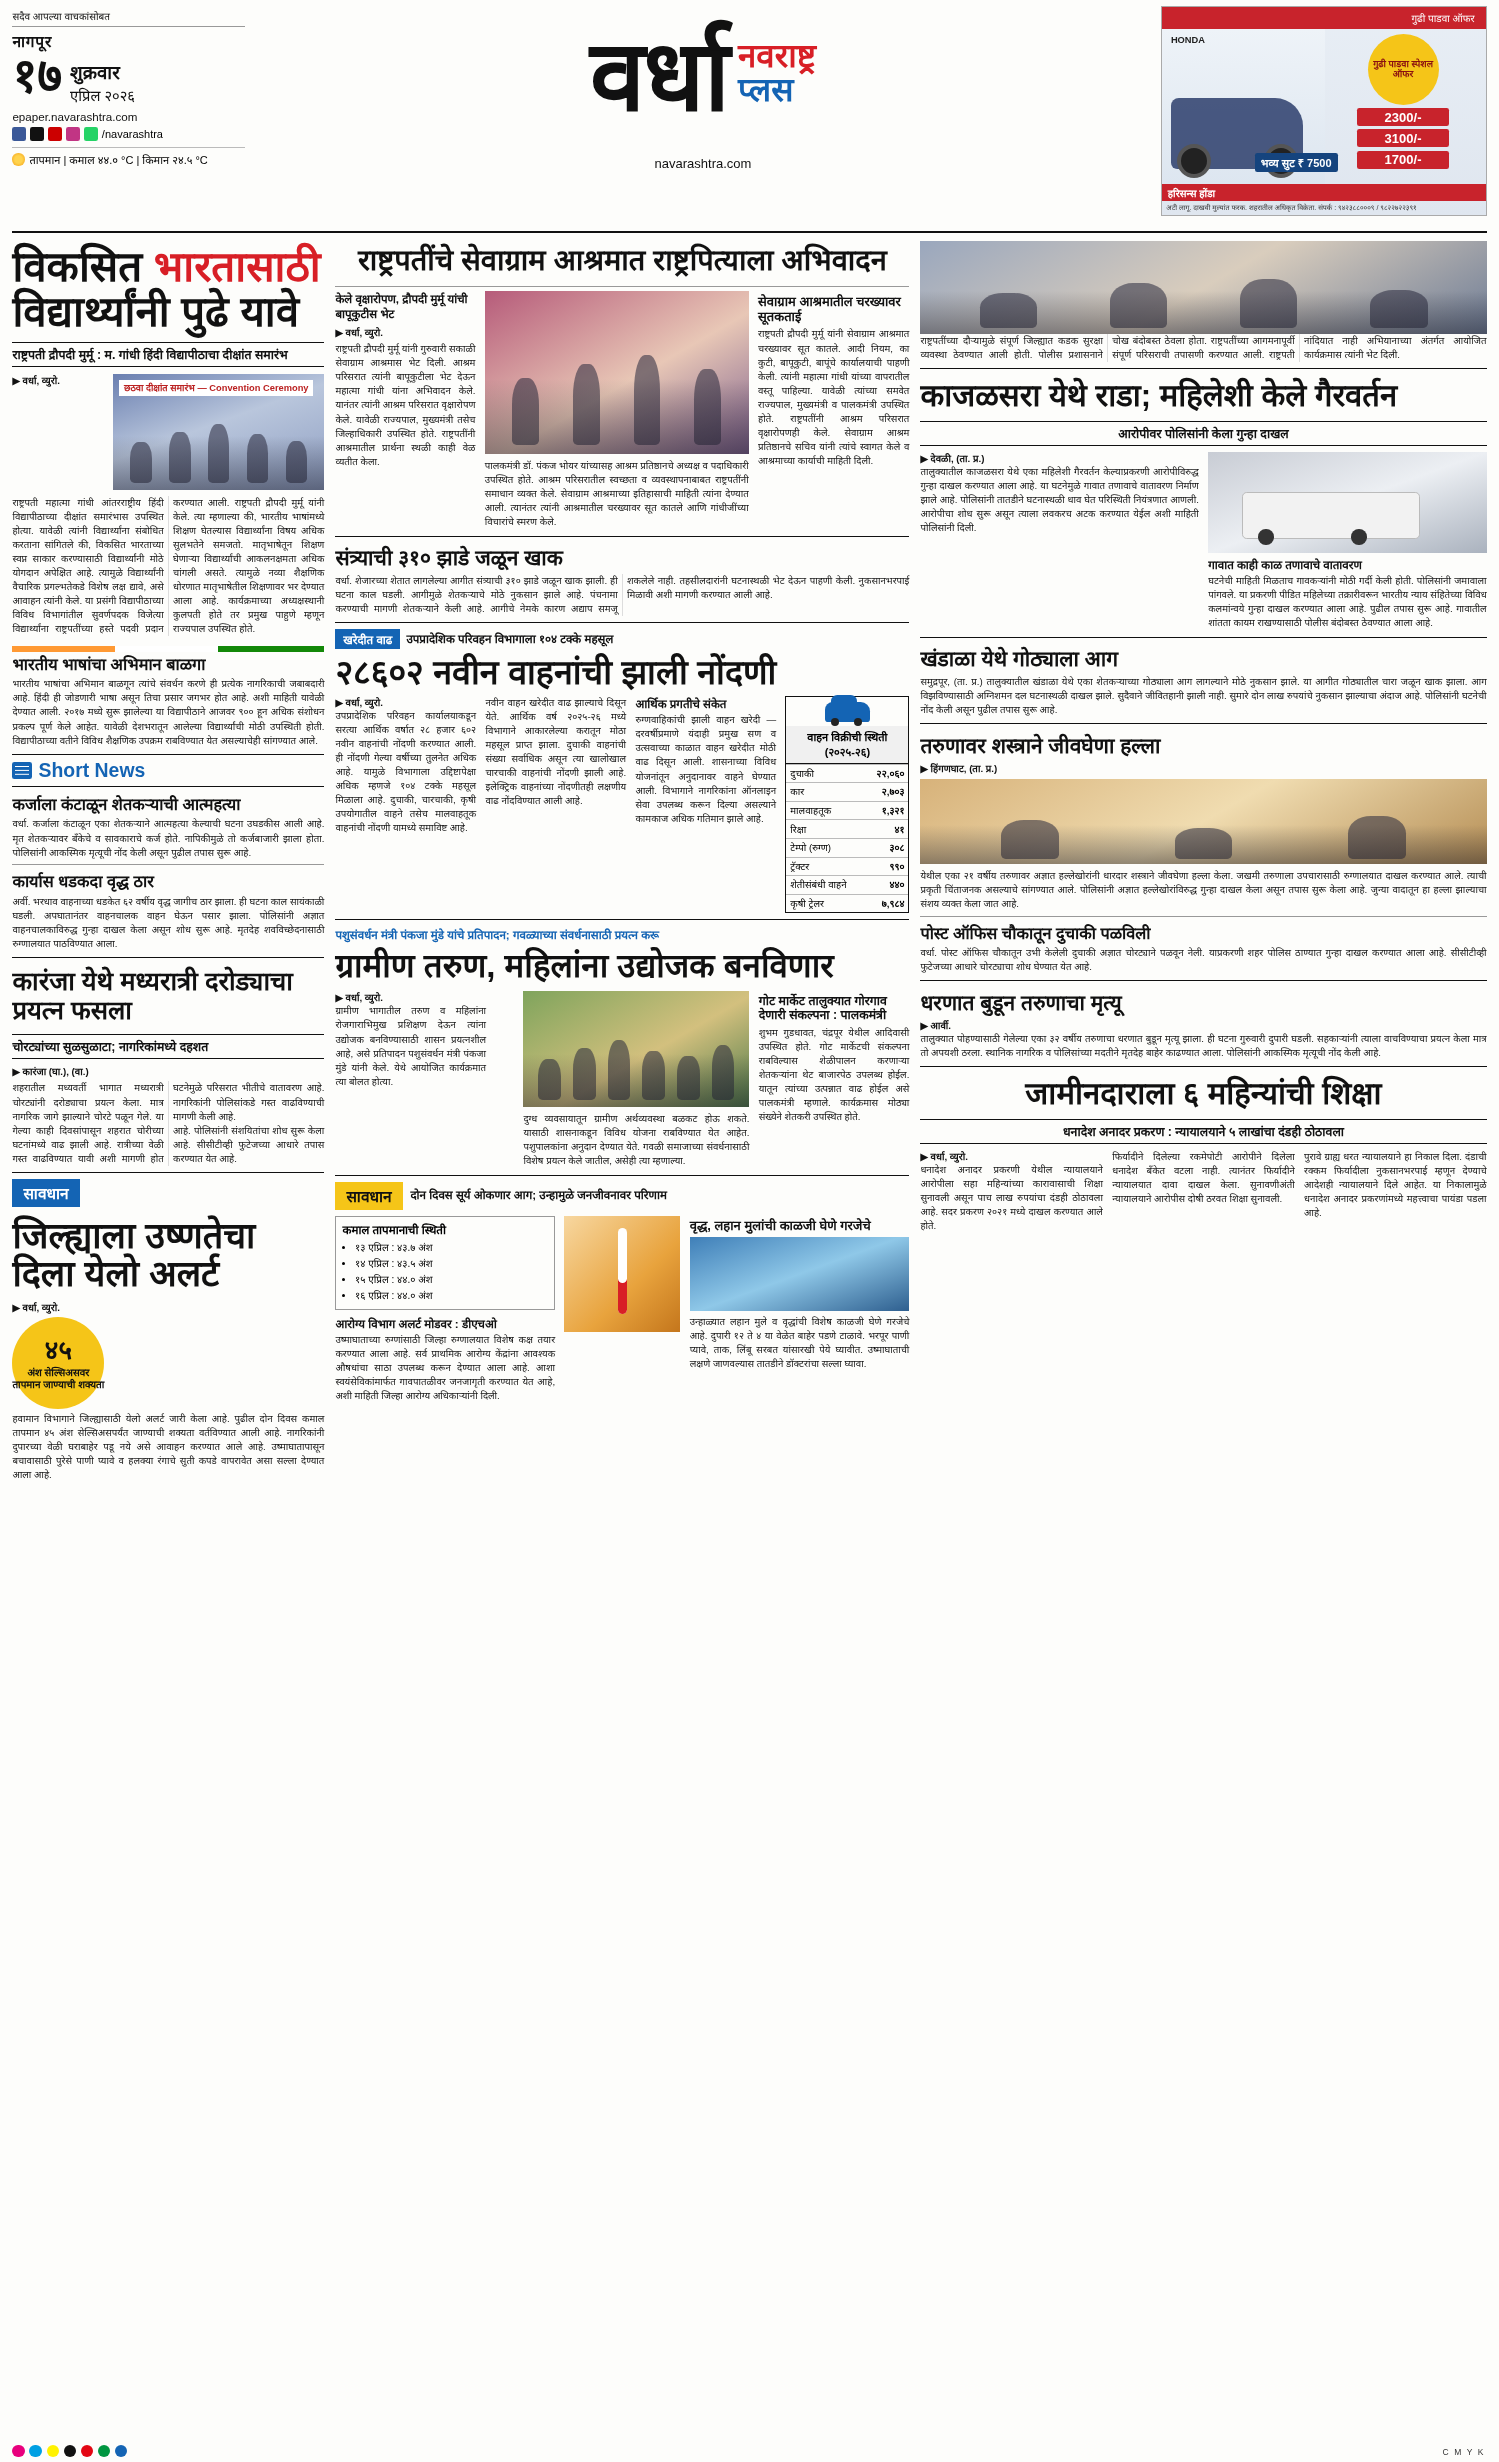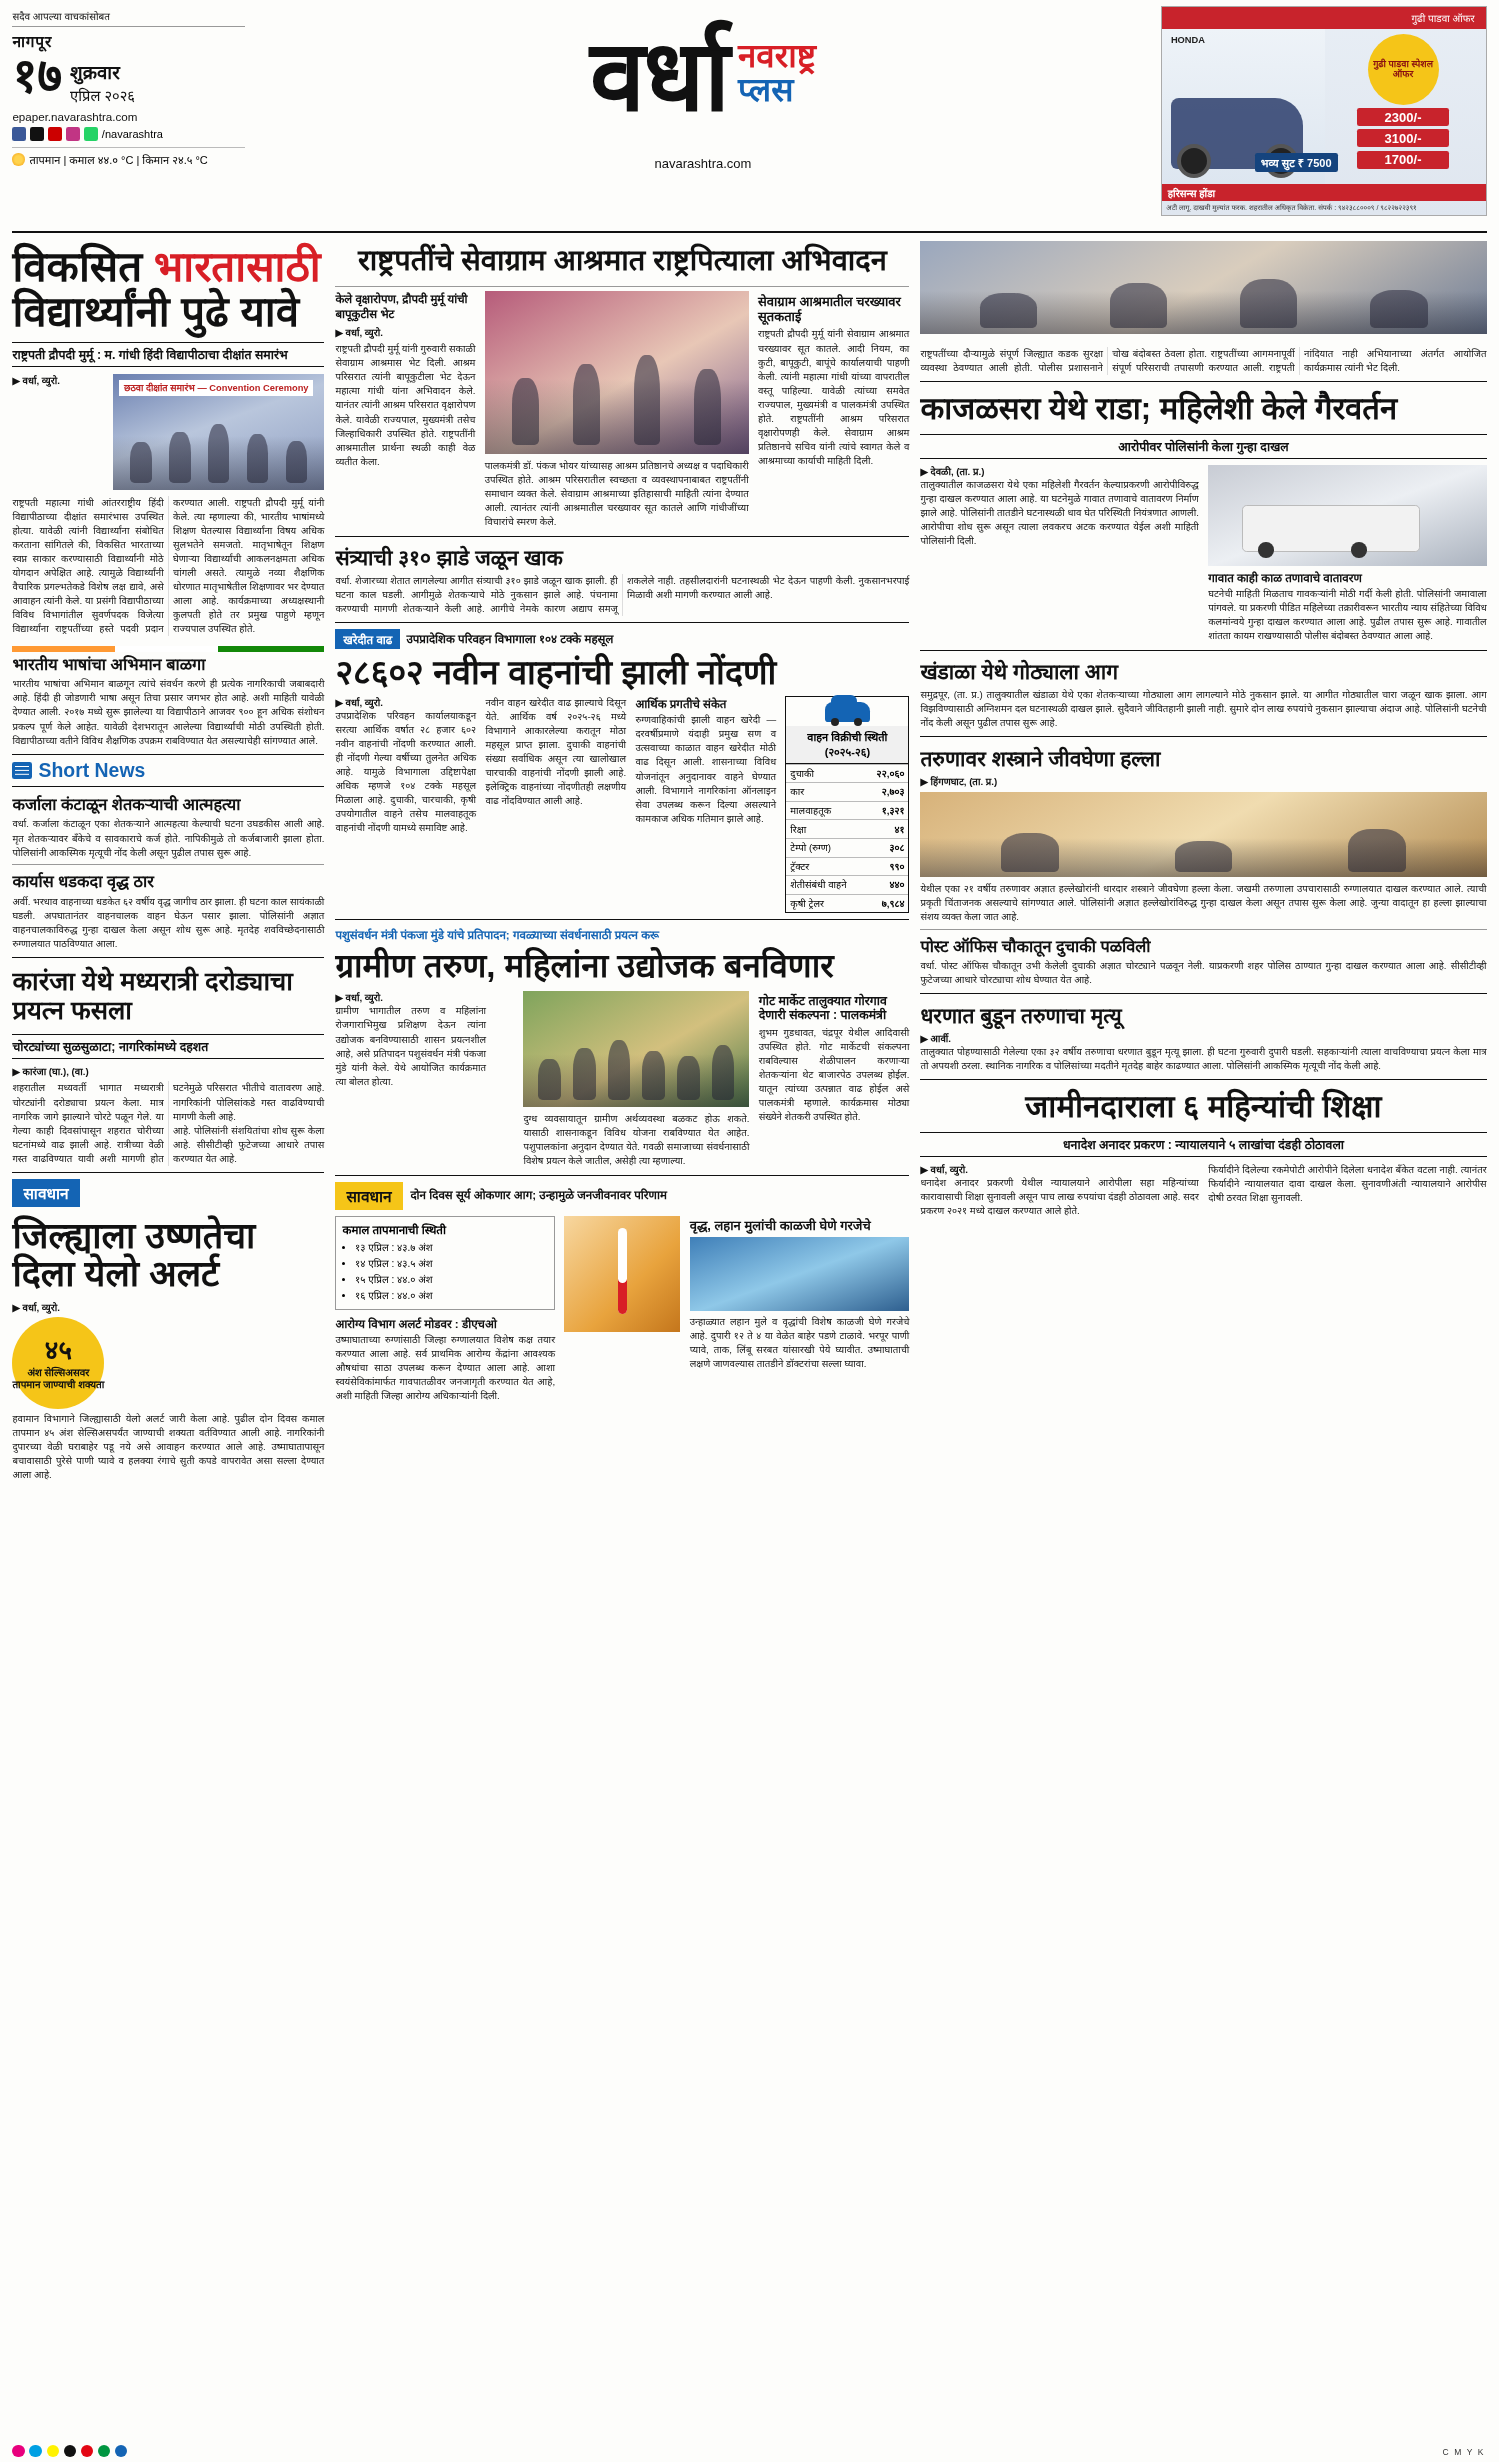"राष्ट्रपतींच्या दौऱ्यामुळे संपूर्ण" div.body-text { margin-top: 13px -> 0 }
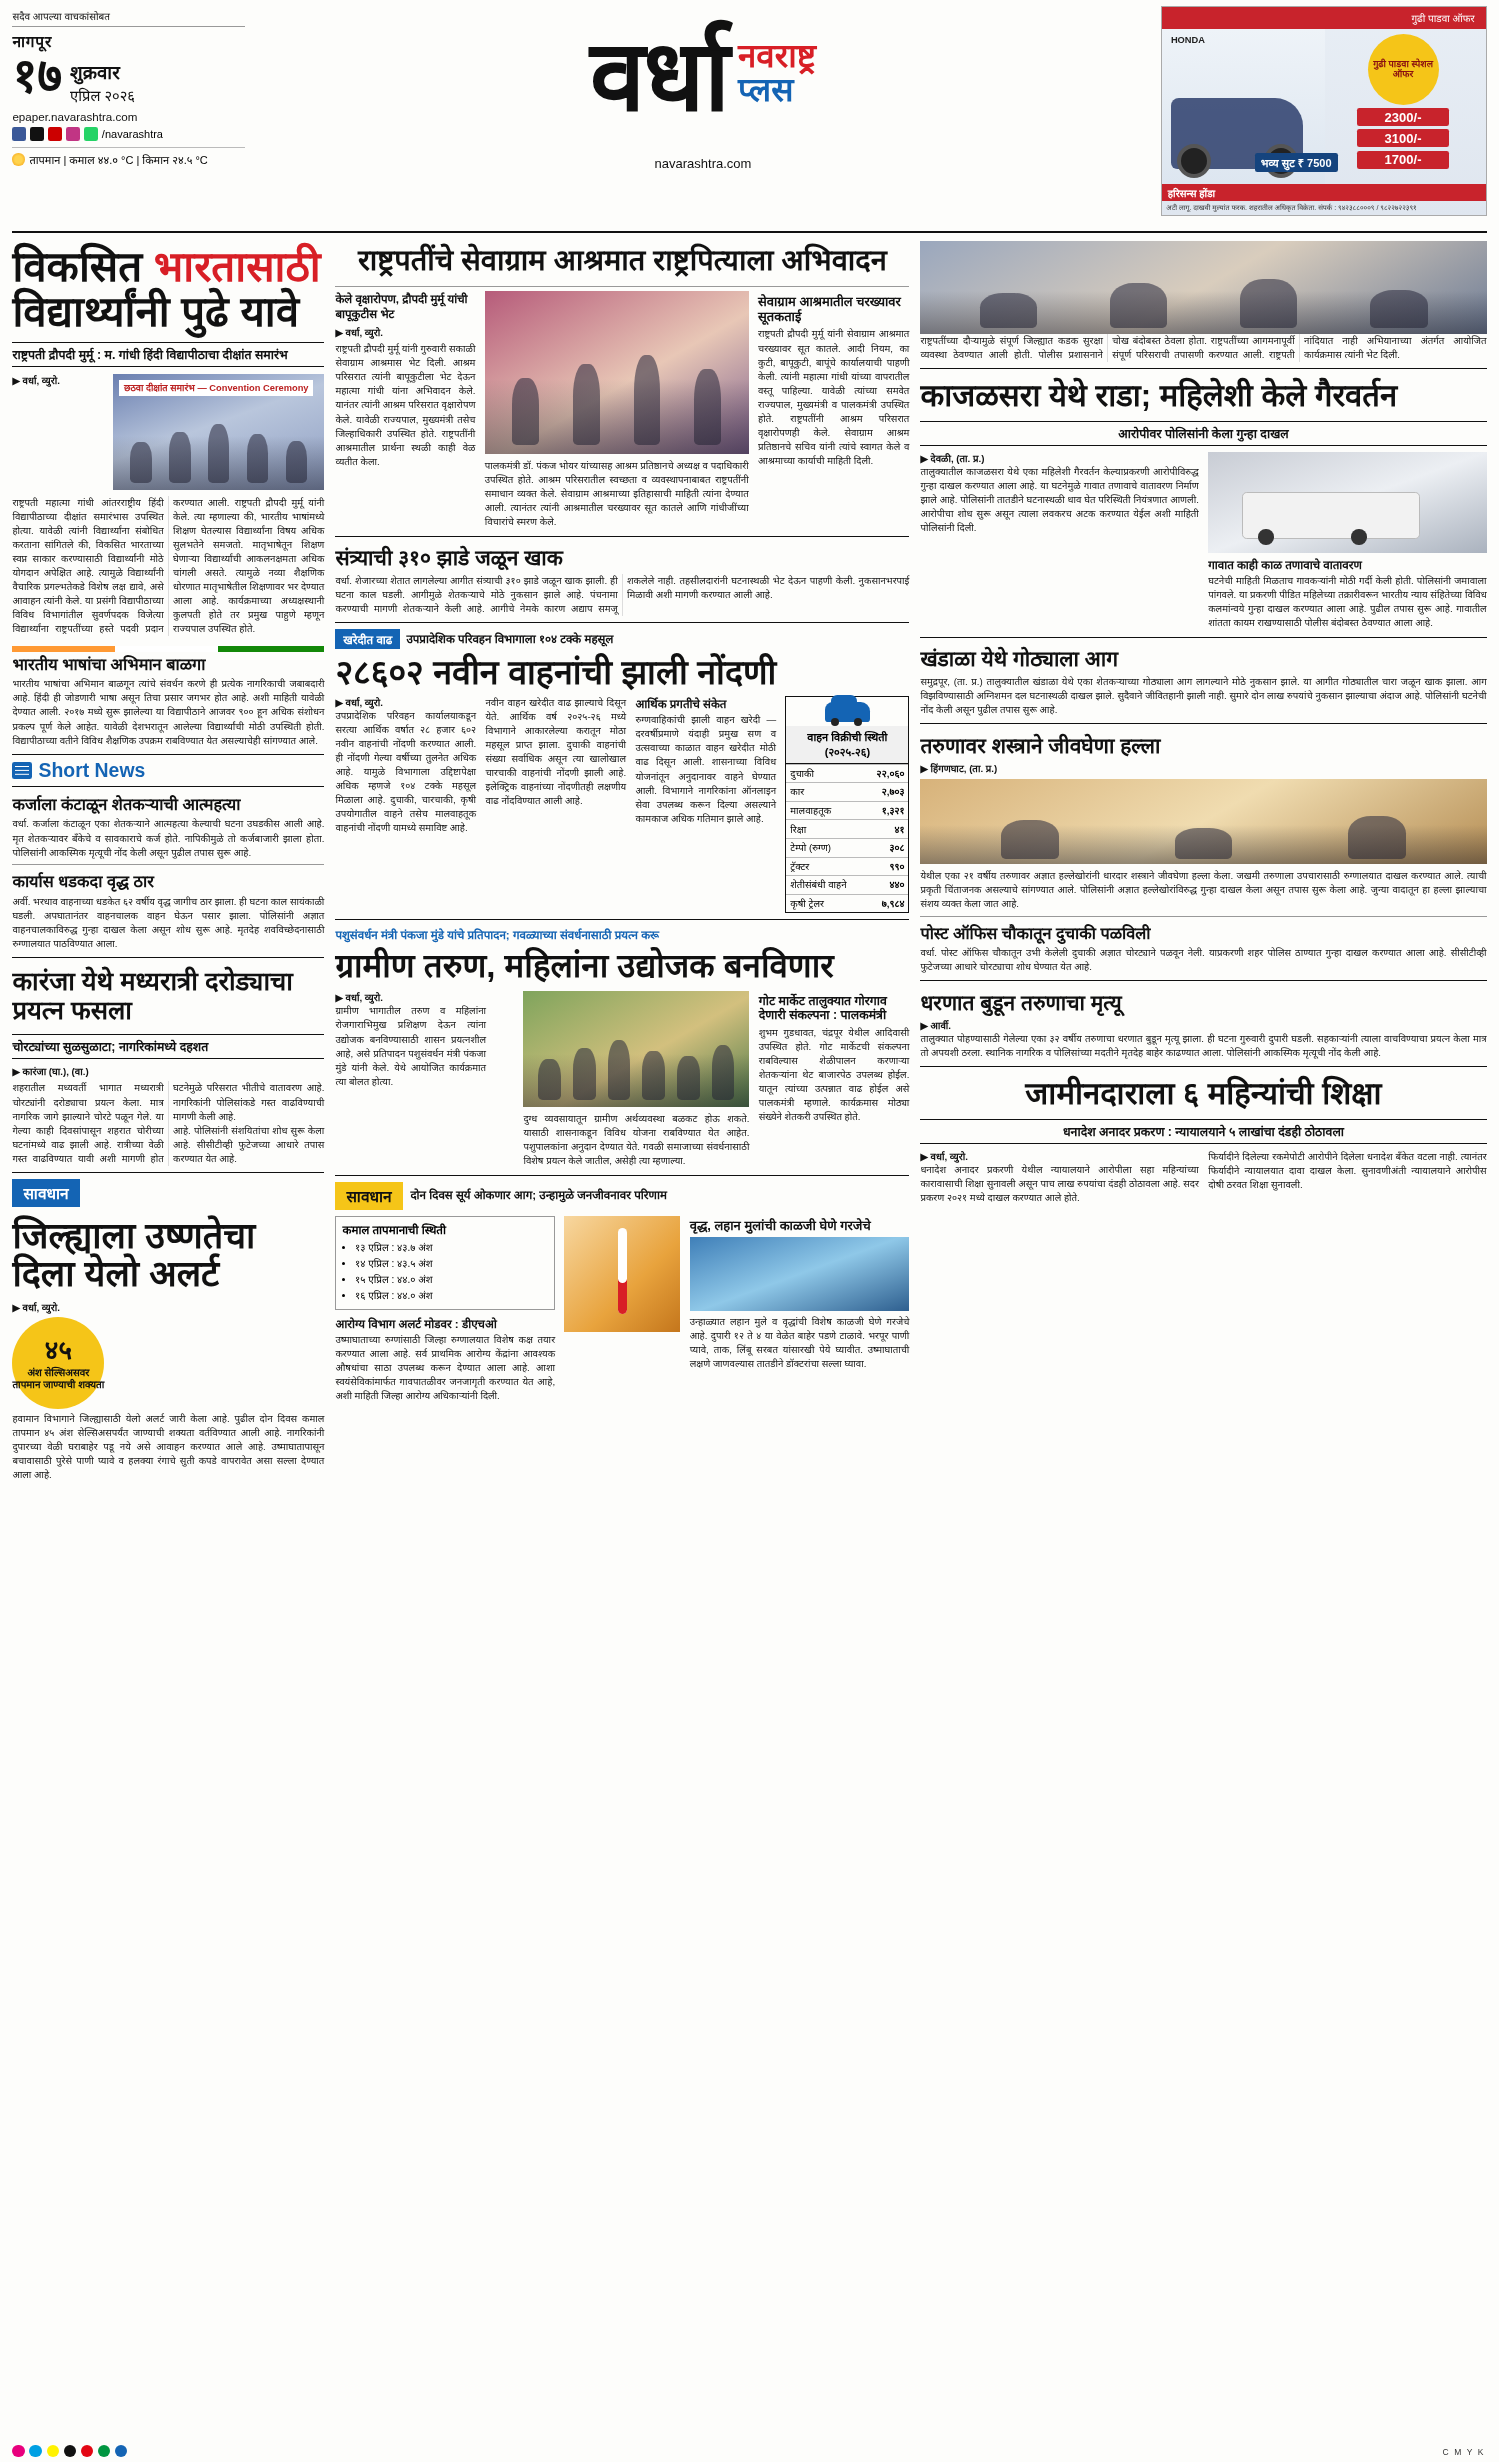"पुरावे ग्राह्य धरत न्यायालयाने हा" div { html: none -> <div> <div>पुरावे ग्राह्य धरत न्यायालयाने हा निकाल दिला. दंडाची रक्कम फिर्यादीला नुकसानभरपाई म्हणून देण्याचे आदेशही न्यायालयाने दिले आहेत. या निकालामुळे धनादेश अनादर प्रकरणांमध्ये महत्त्वाचा पायंडा पडला आहे.</div> </div> }
